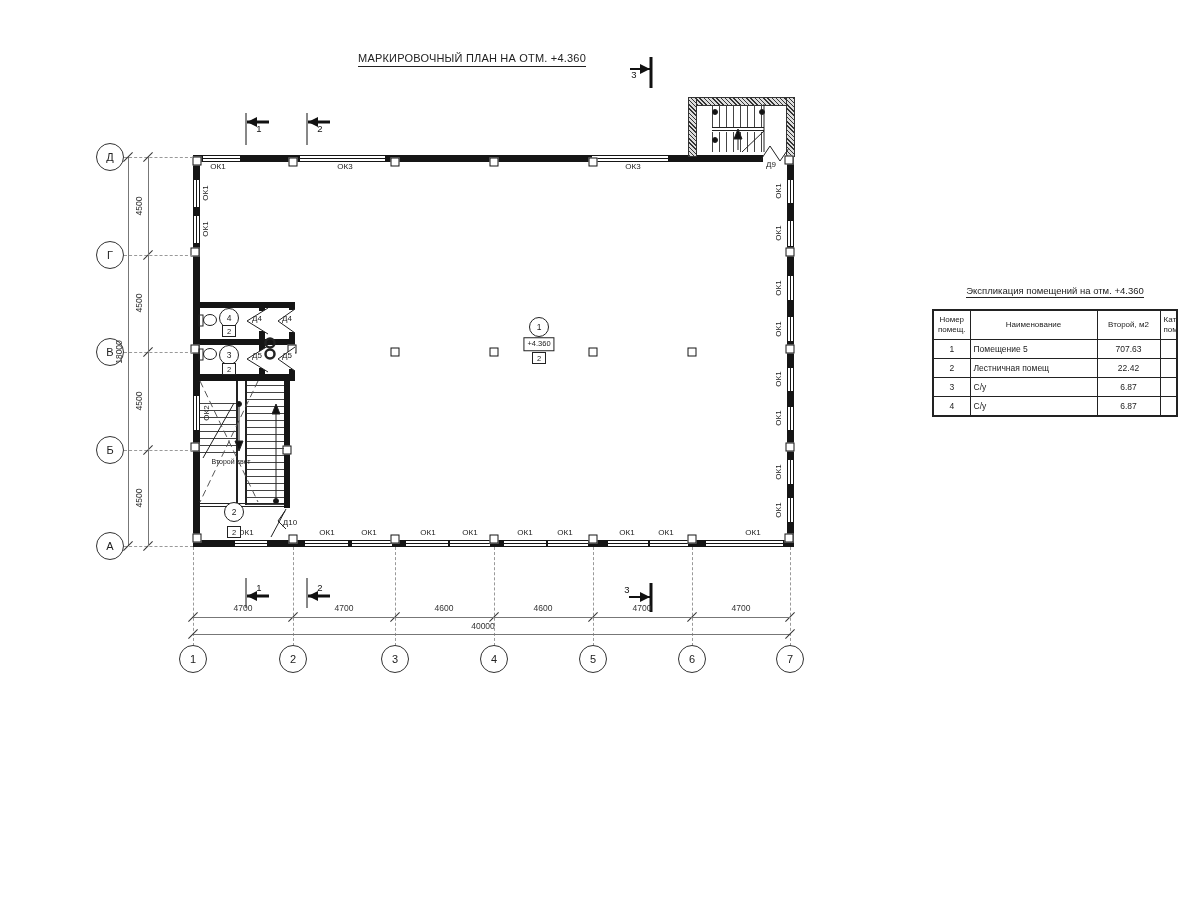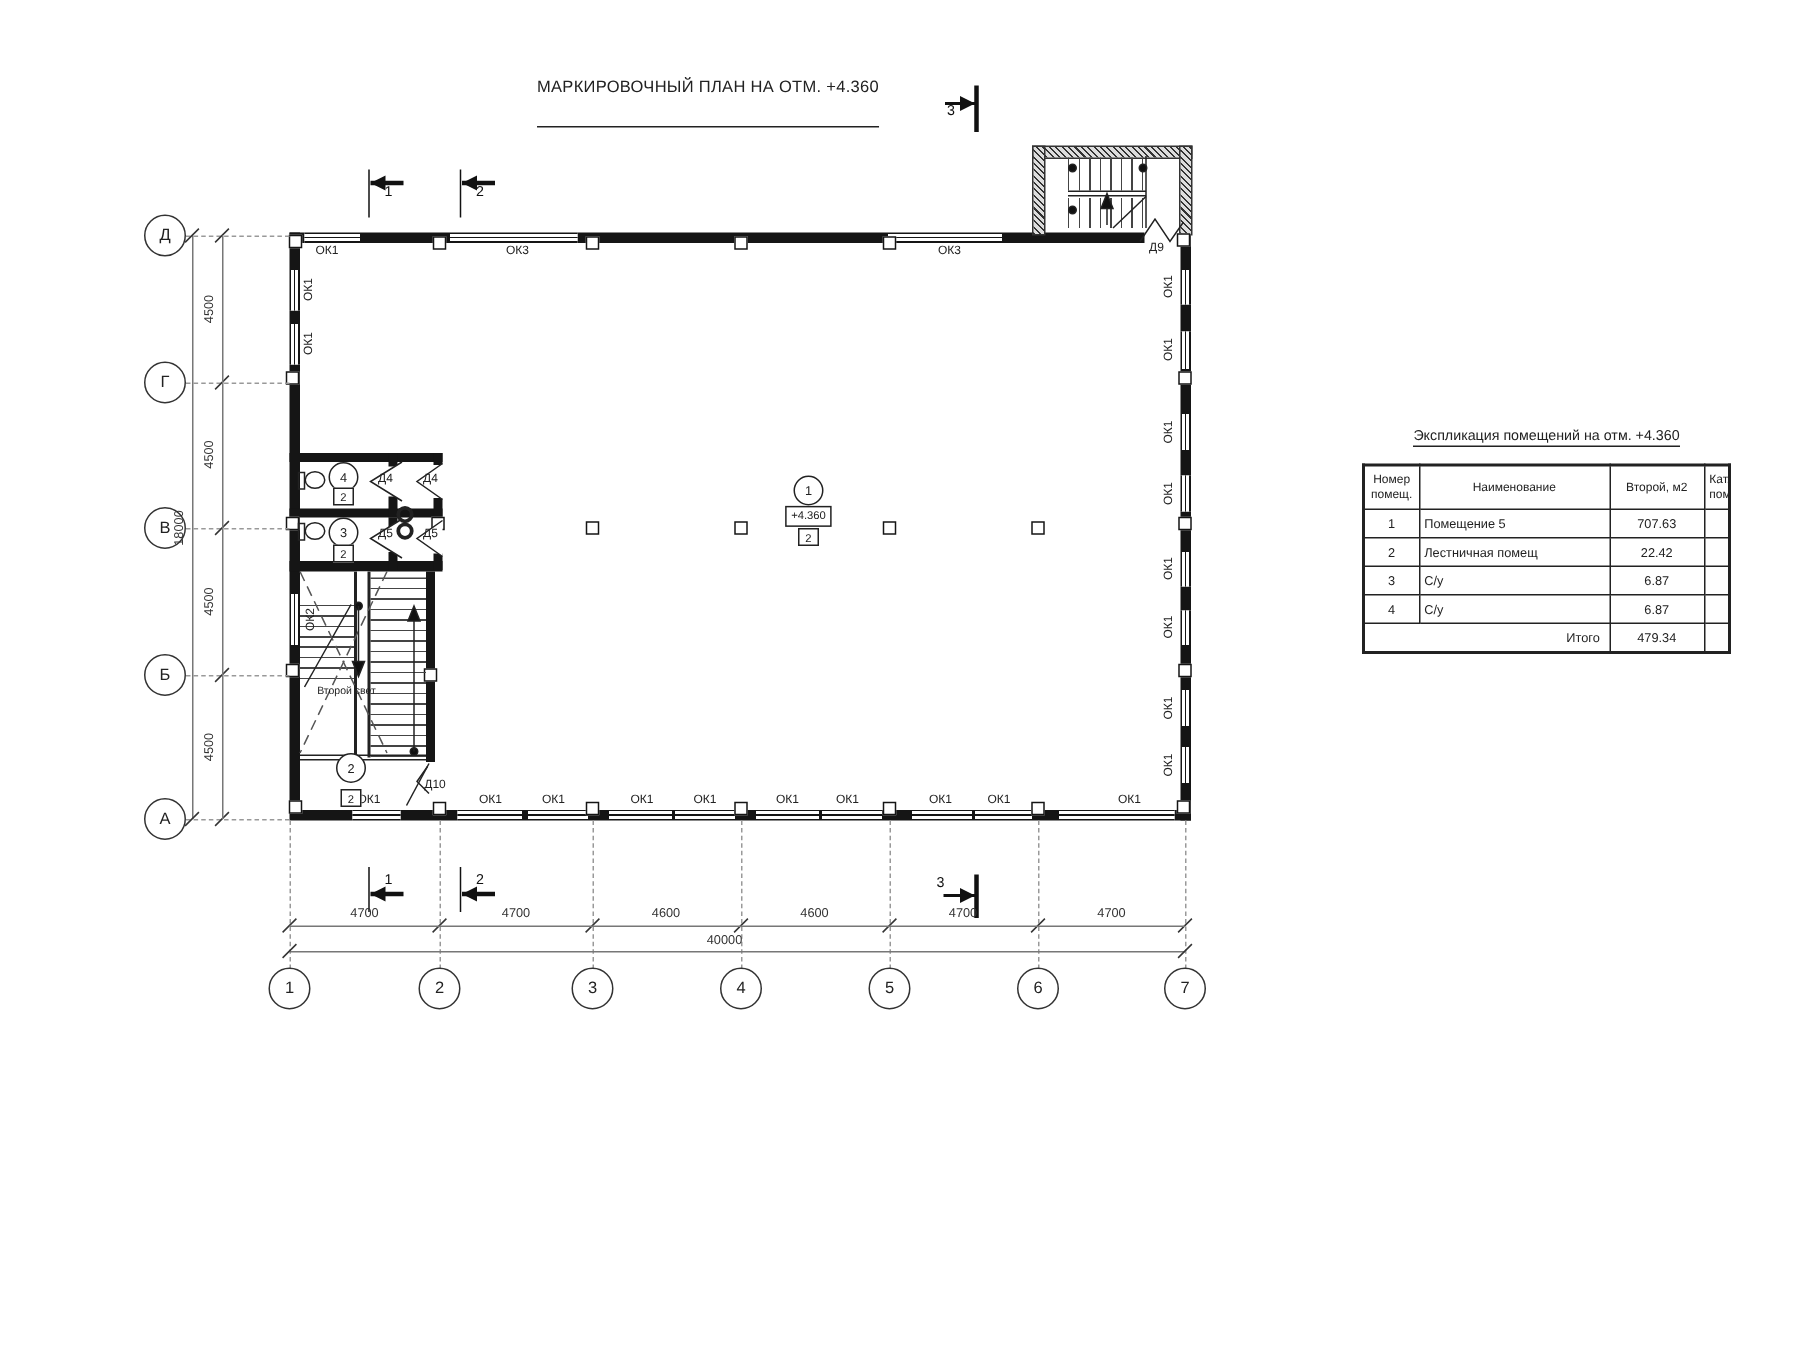"МАРКИРОВОЧНЫЙ ПЛАН НА ОТМ. +4.360" .title { padding-bottom: 20px -> 2px }
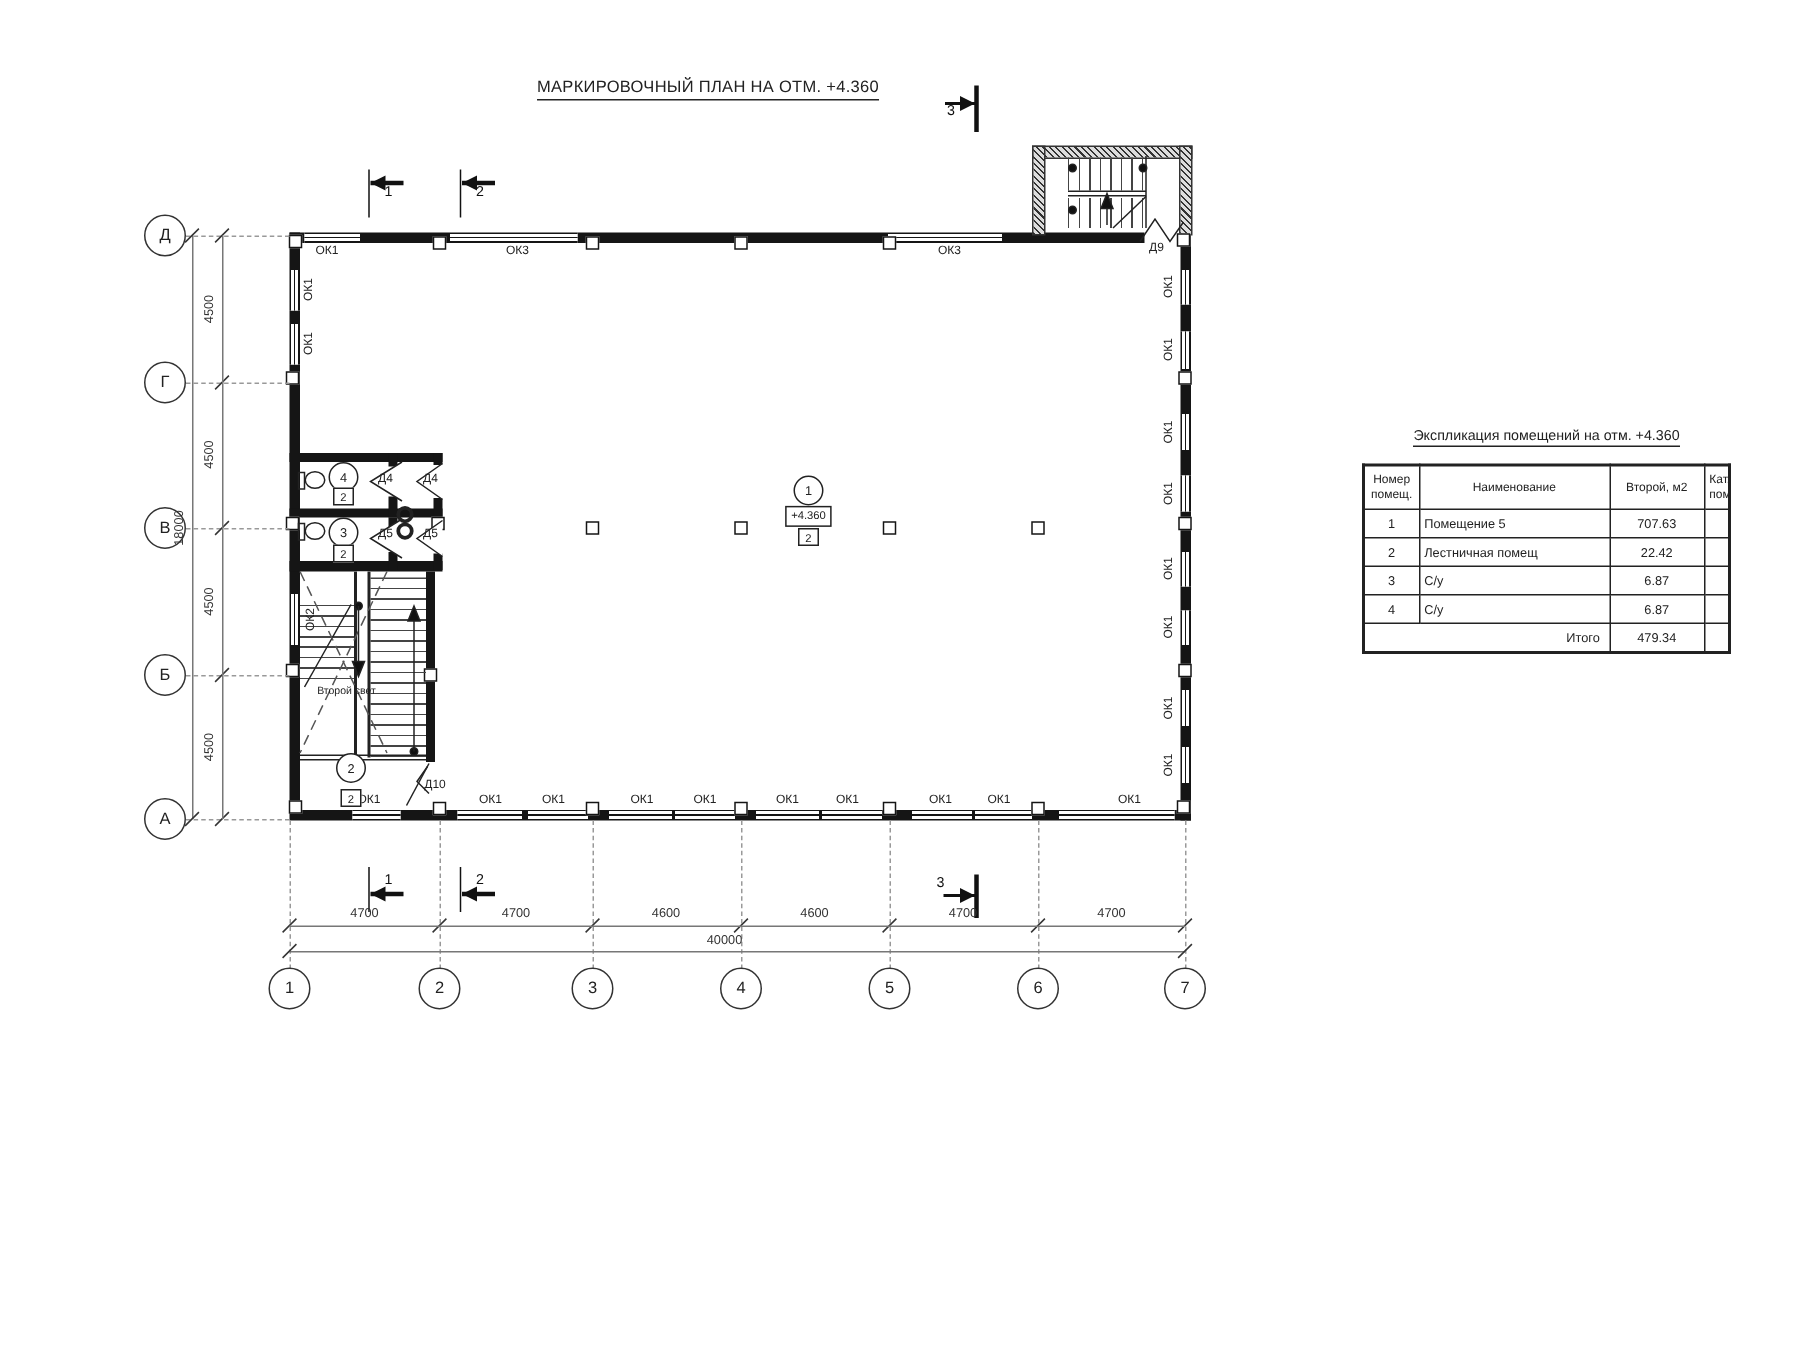"Экспликация помещений на отм. +4.360" .sch { left: 908px -> 932px }
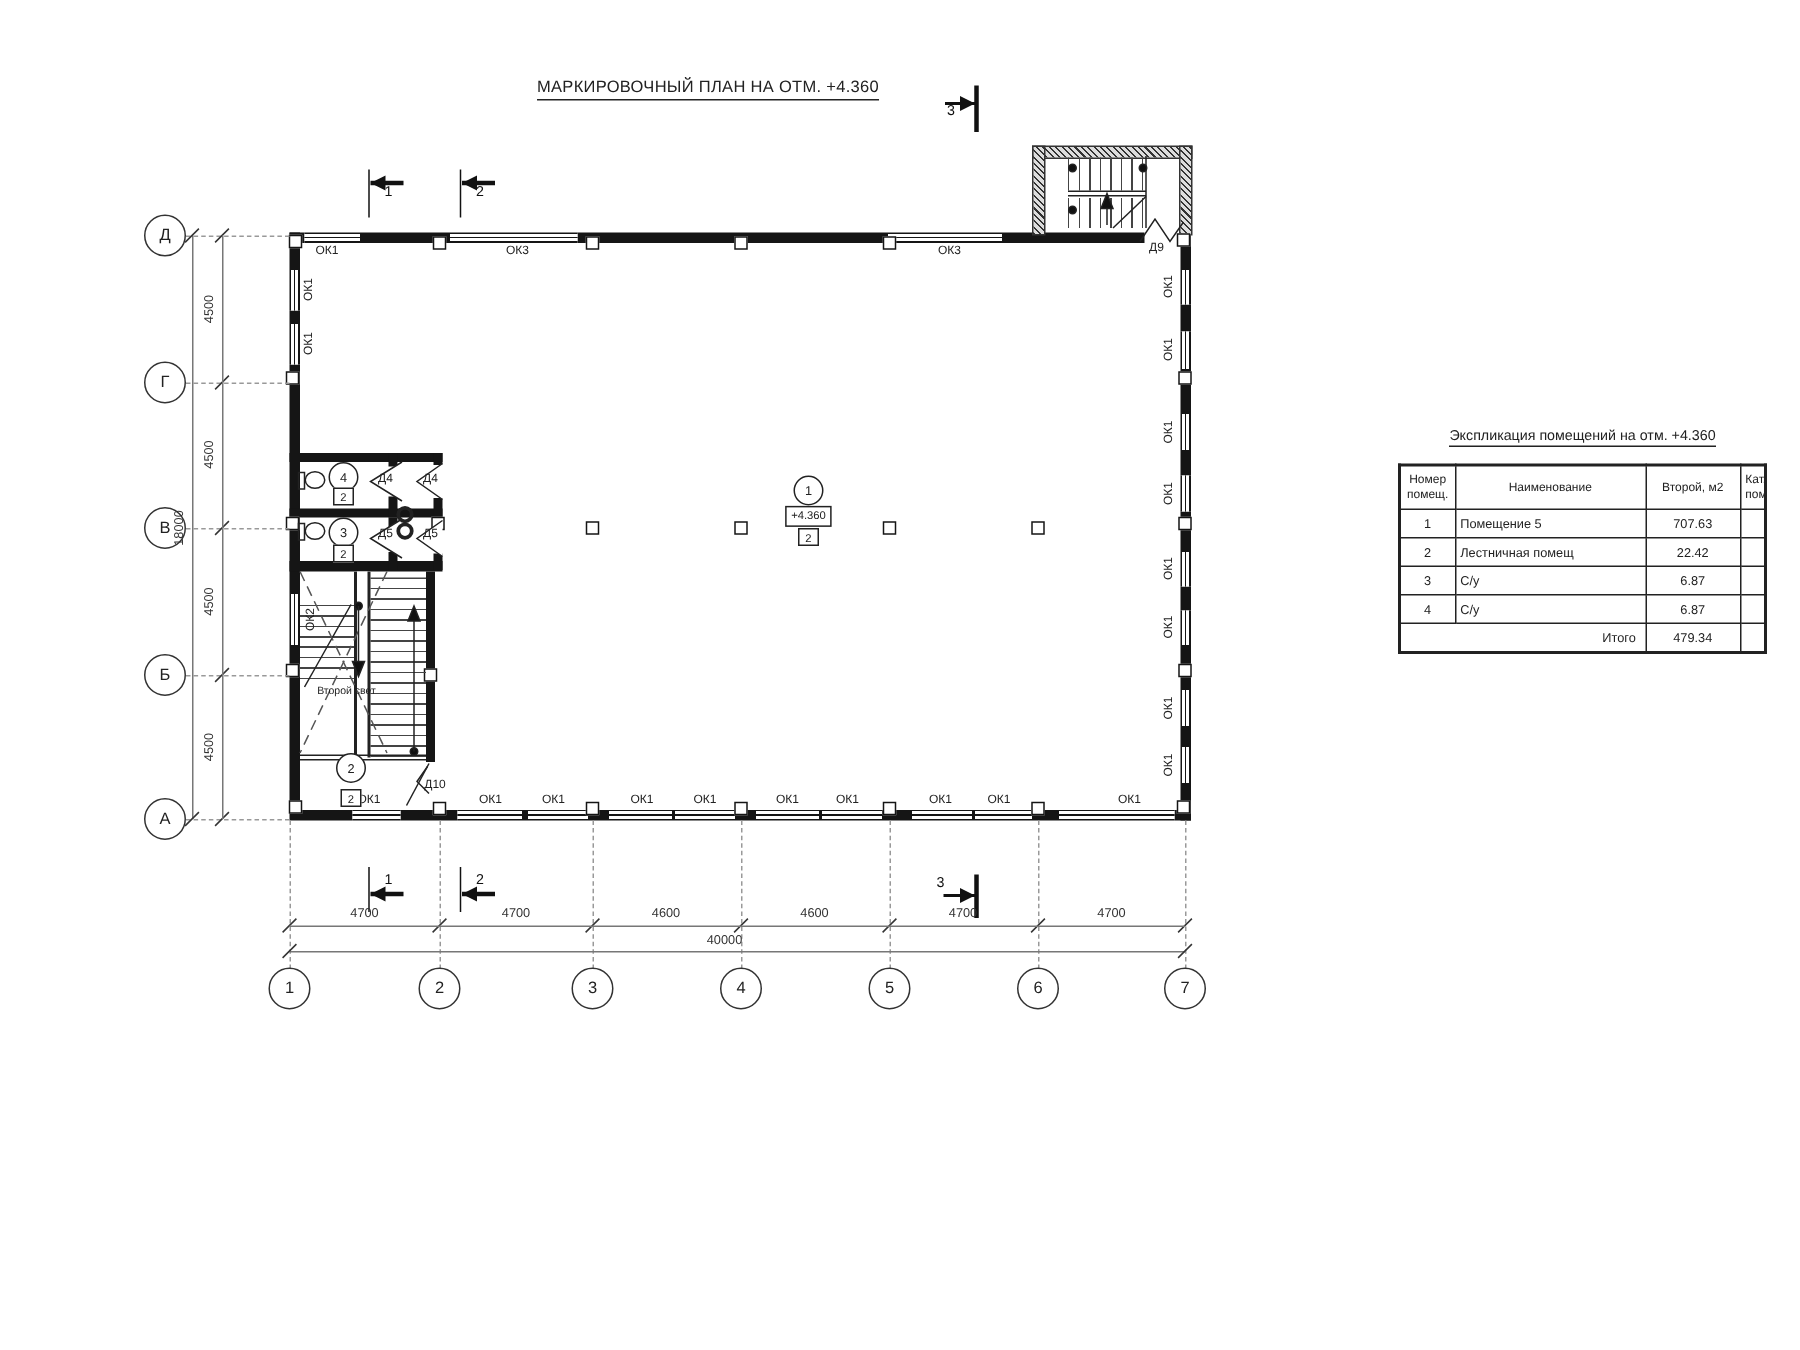"Итого" tr { html: <tr> <td>Итого</td> <td>479.34</td> <td></td> </tr> -> none }
